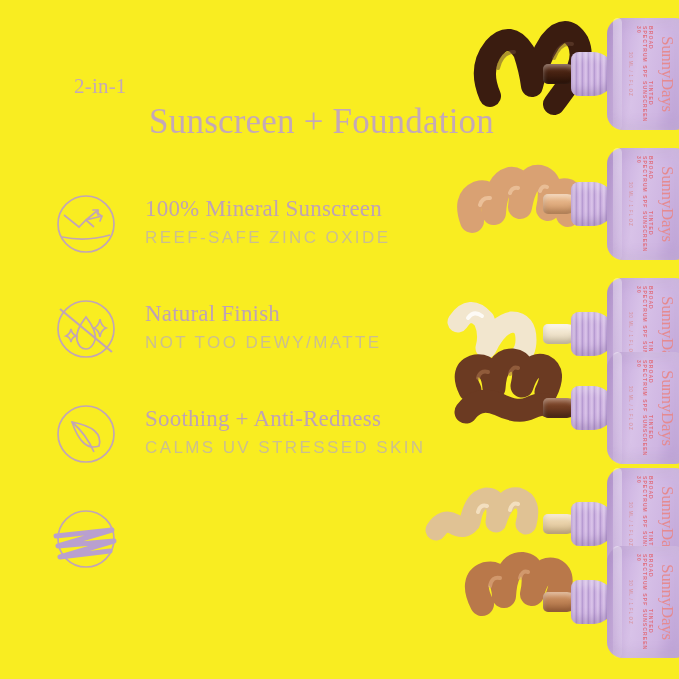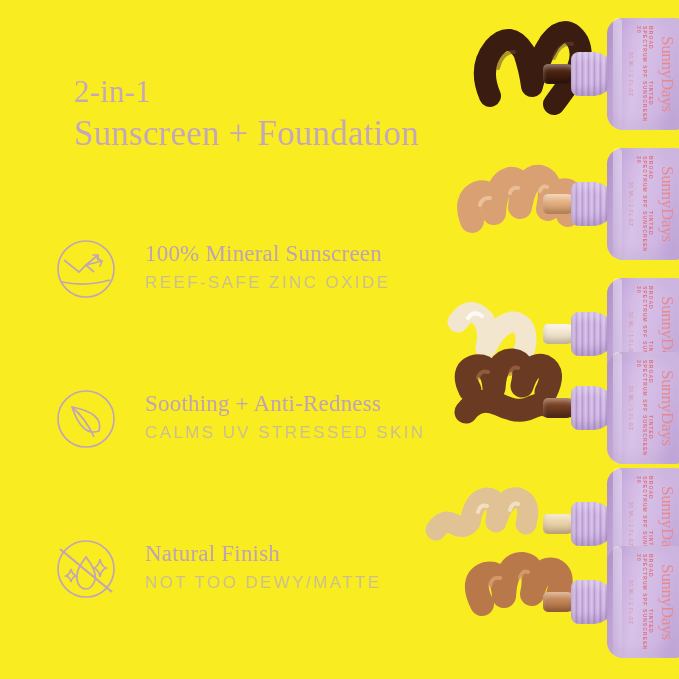"2-in-1" .headline .l1 { font-size: 31px -> 21px }
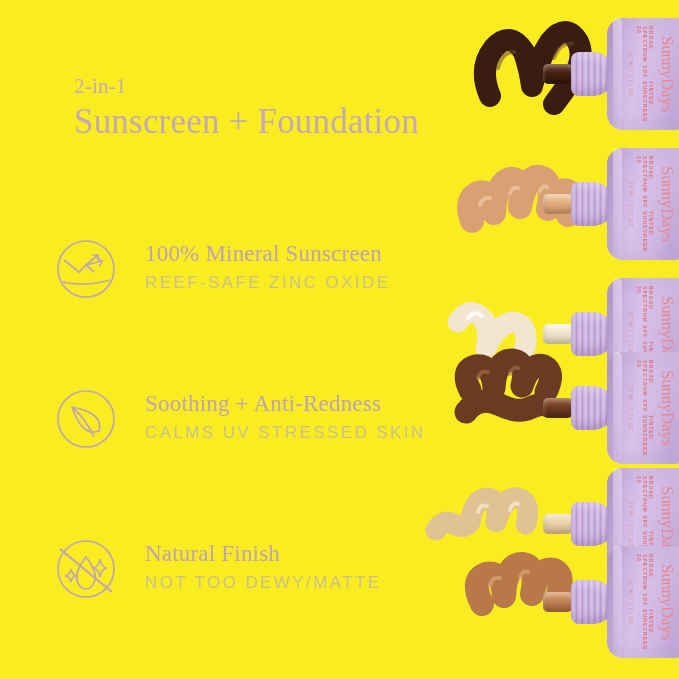"Sunscreen + Foundation" .headline .l2 { text-align: none -> right }
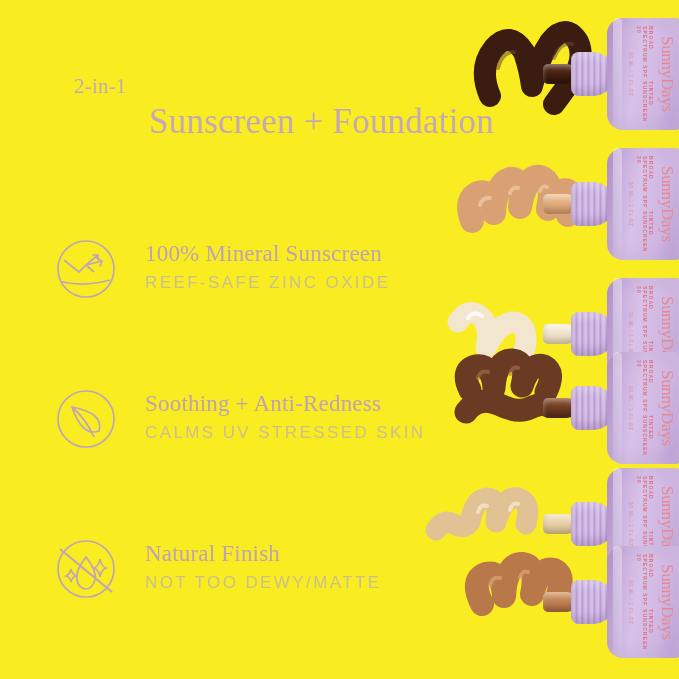"100% Mineral Sunscreen" .feature { margin-top: 45px -> none }
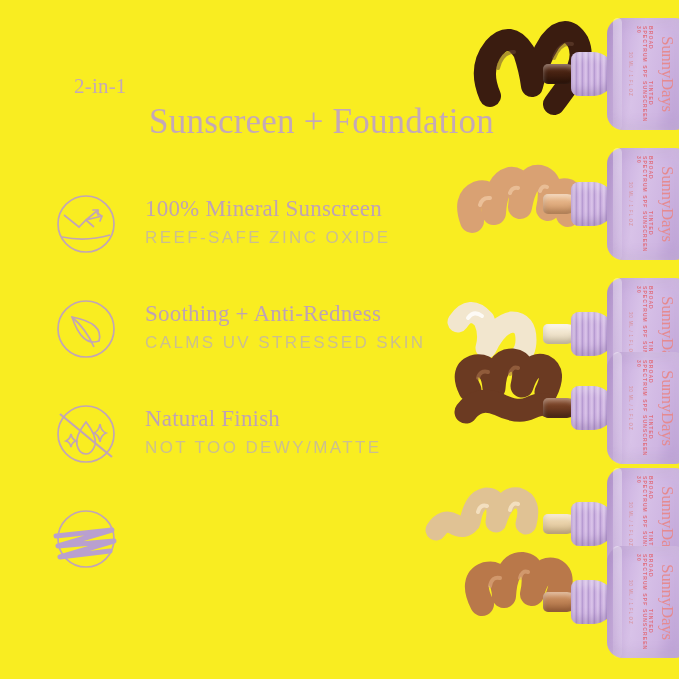"Soothing + Anti-Redness" div.feature { order: before "Natural Finish" -> after "Natural Finish" }
